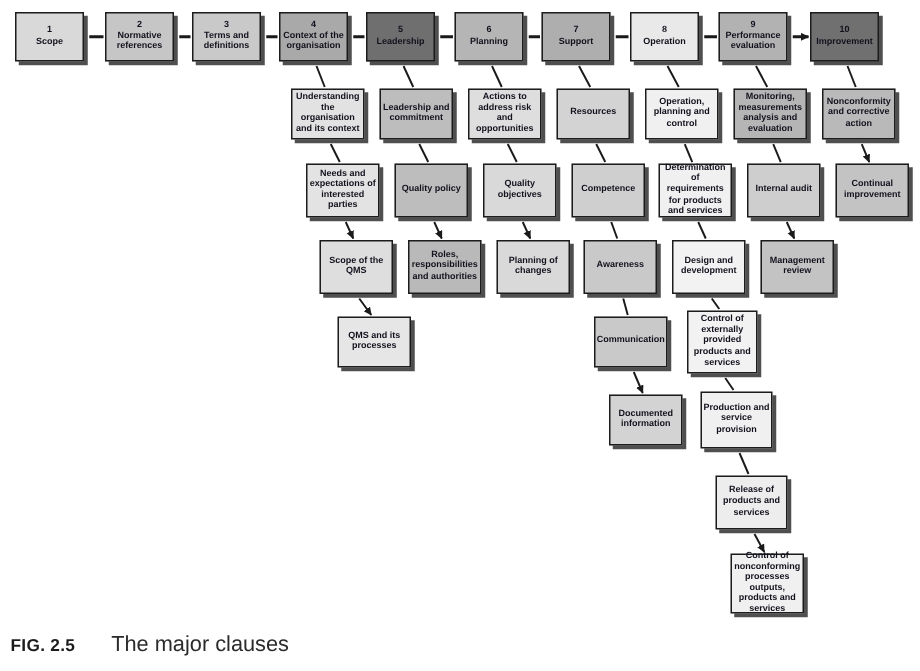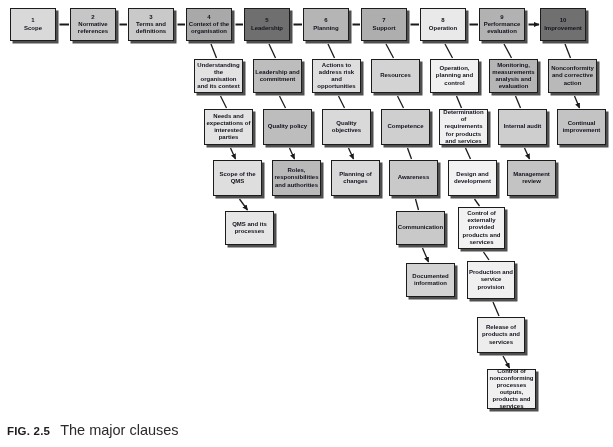"The major clauses" .caption .txt { margin-left: 10px -> 24px }
